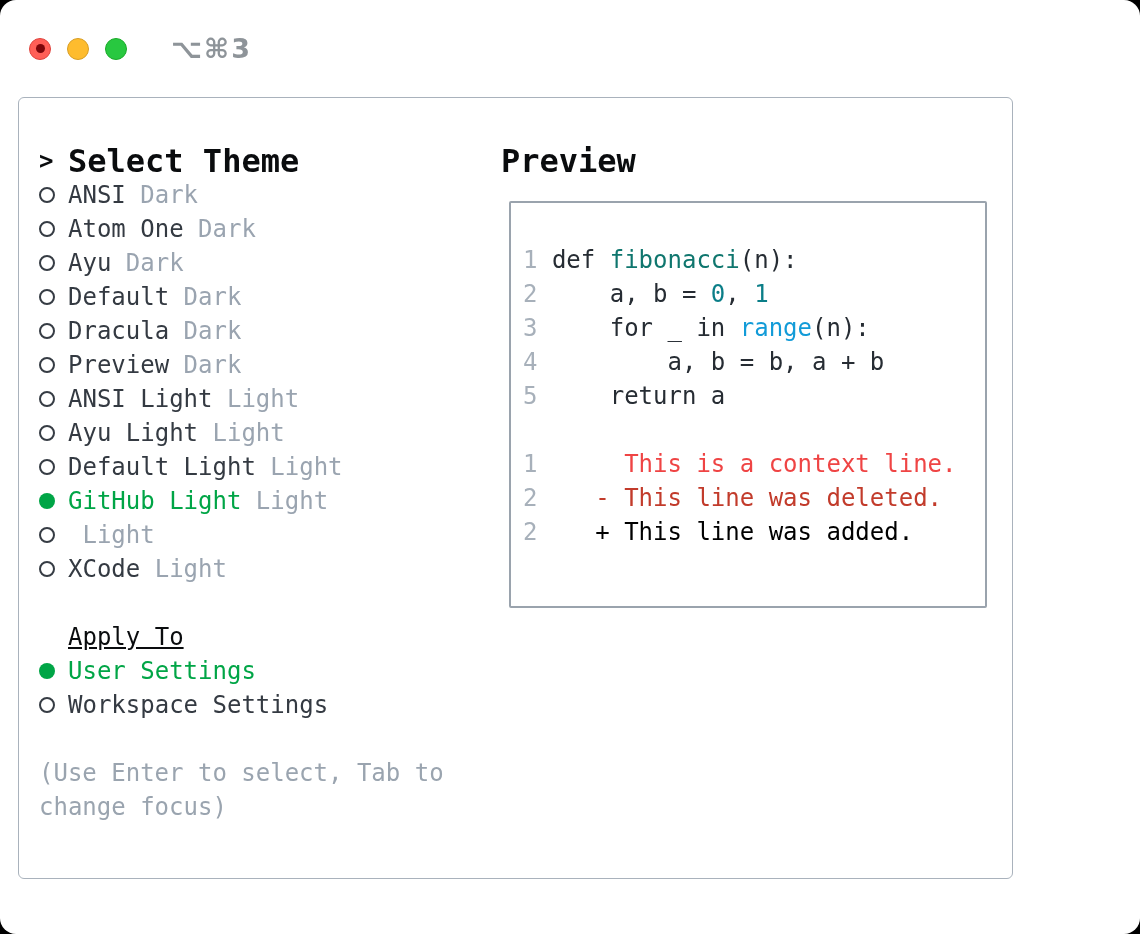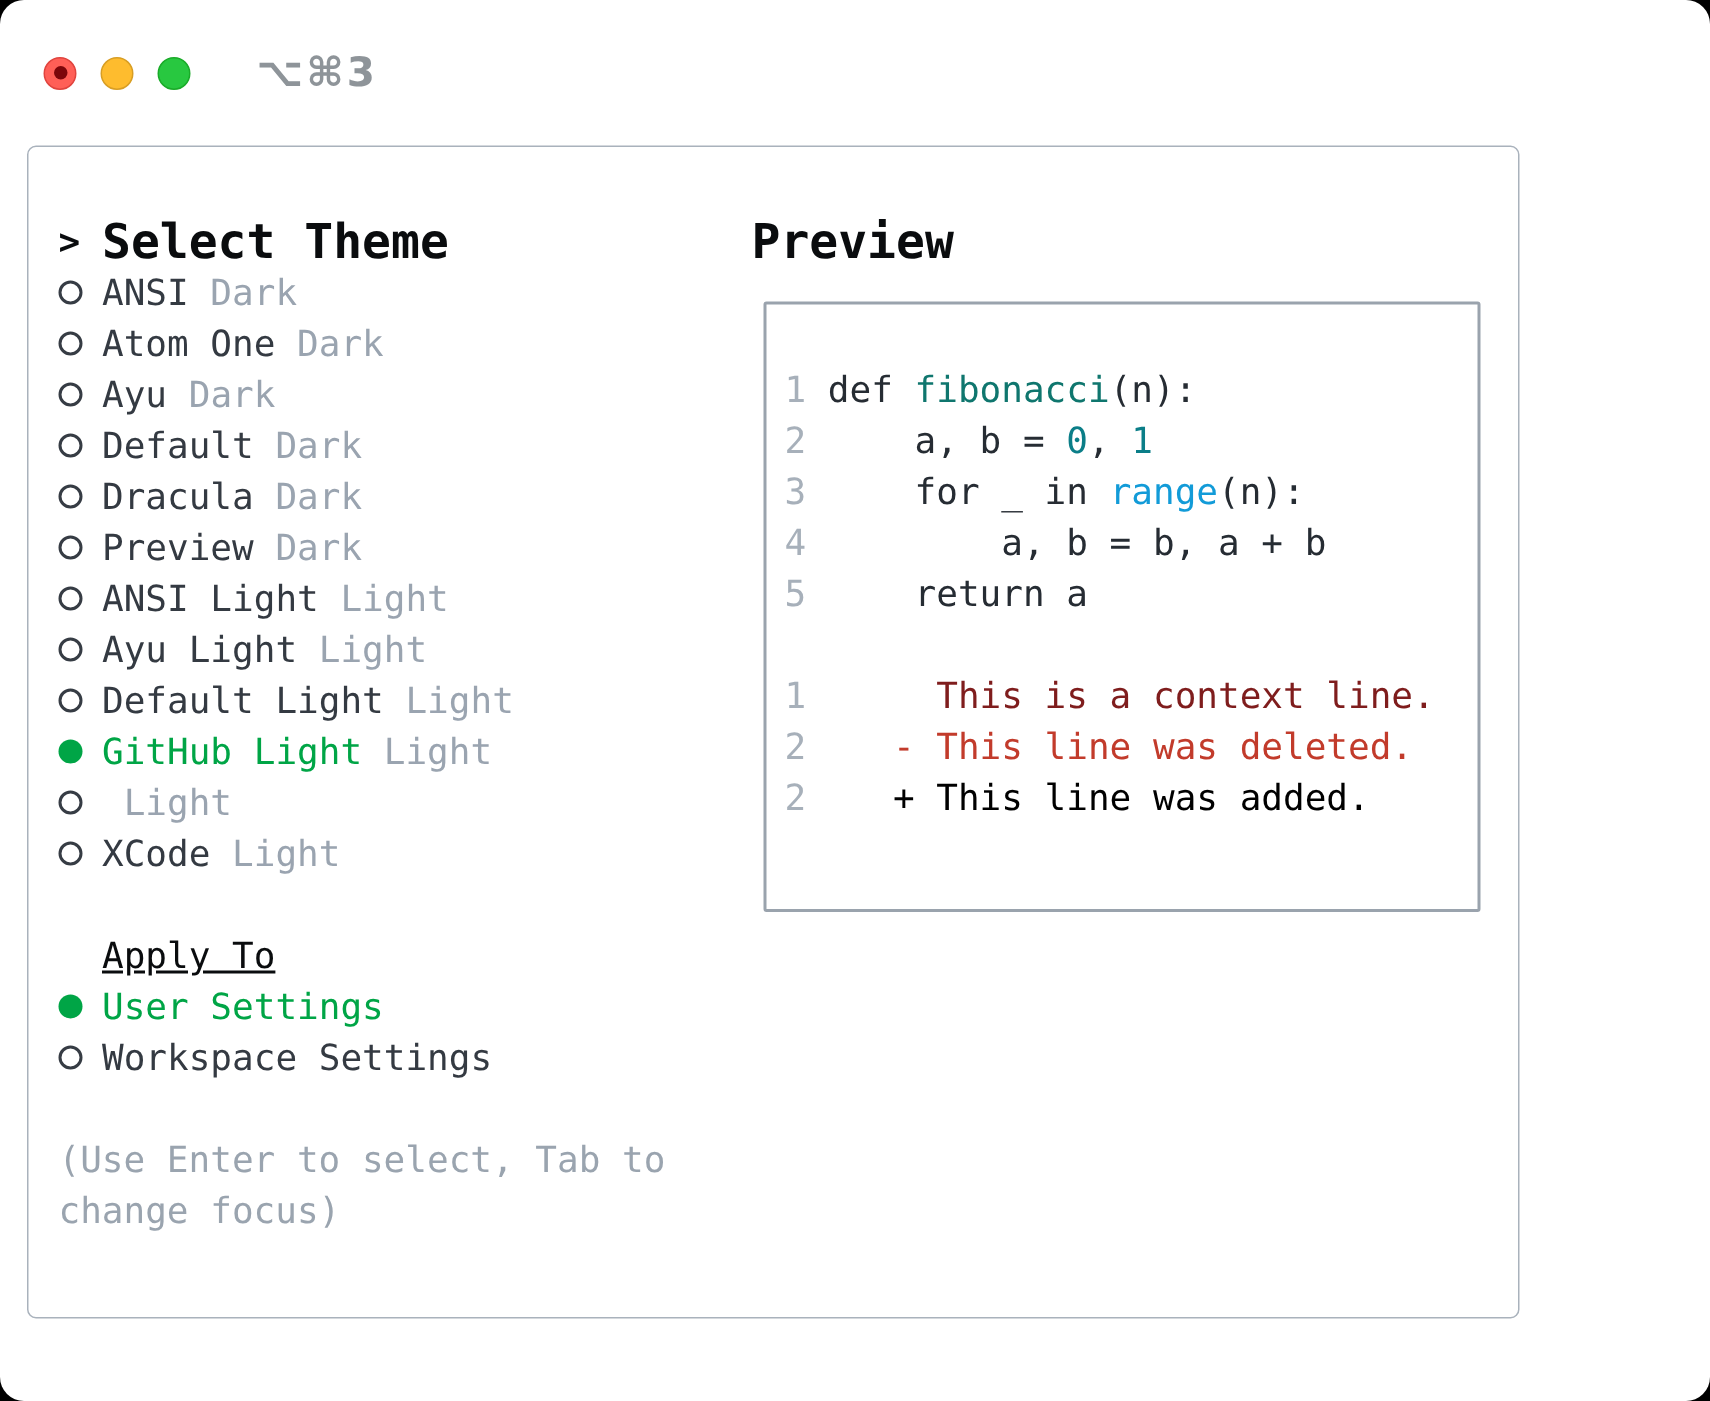"This is a context line." .tk-ctx { color: #7f1d1d -> #ef4444 }
